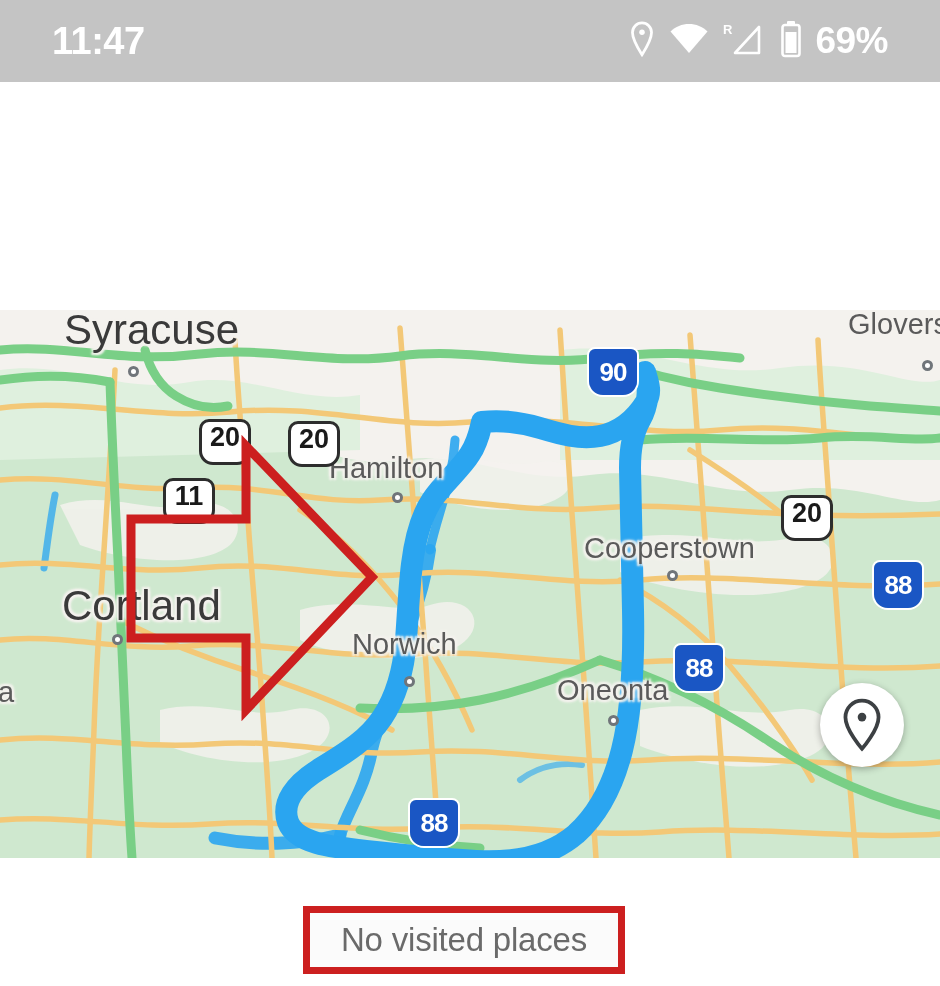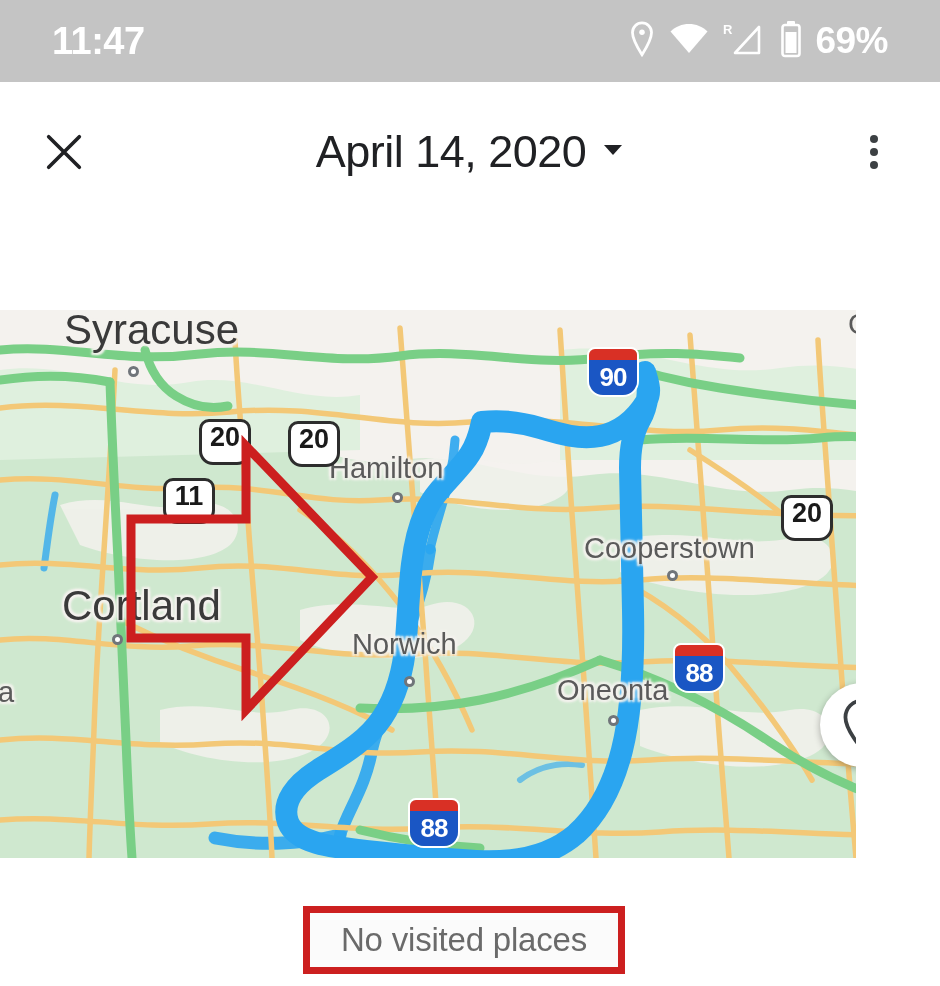"April 14, 2020" div.header { html: <div> <div> <svg> <path></path> </svg> </div> <div> <span>April 14, 2020</span> <span> <svg> <path></path> </svg> </span> </div> <div> <span></span> <span></span> <span></span> </div> </div> -> none }
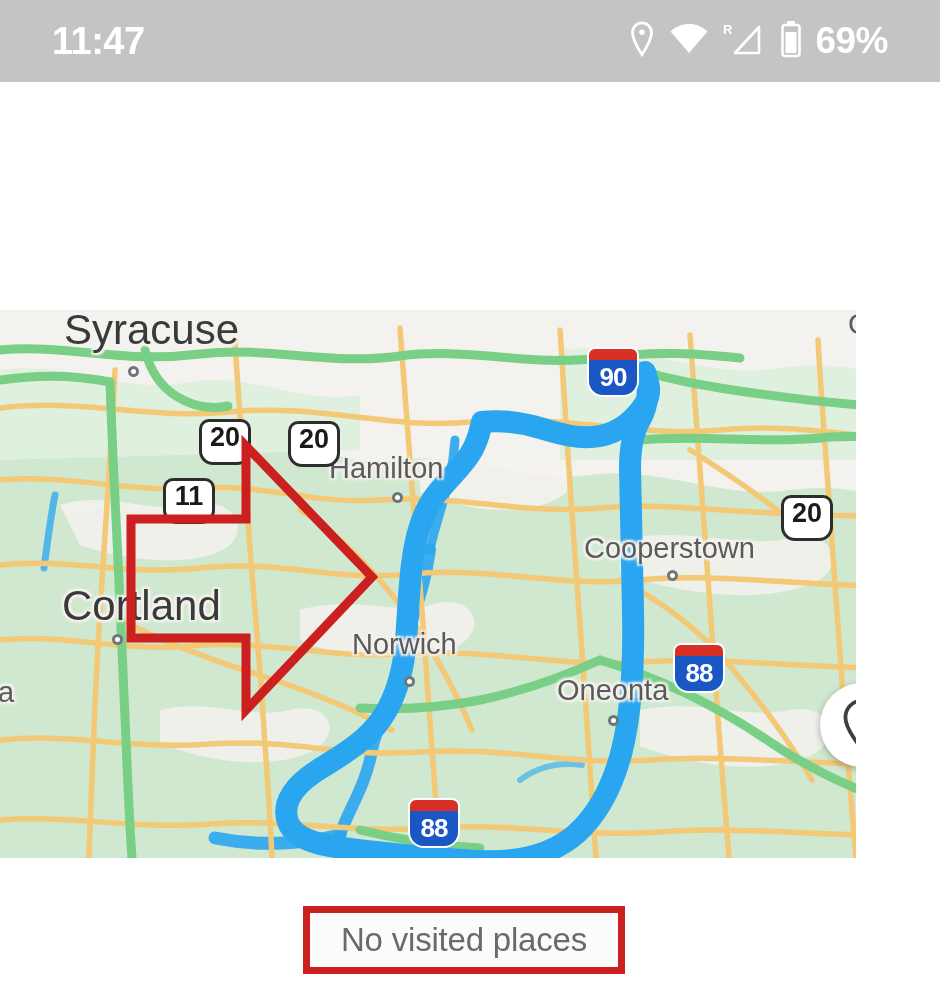"Syracuse" .map { width: 856px -> 940px }
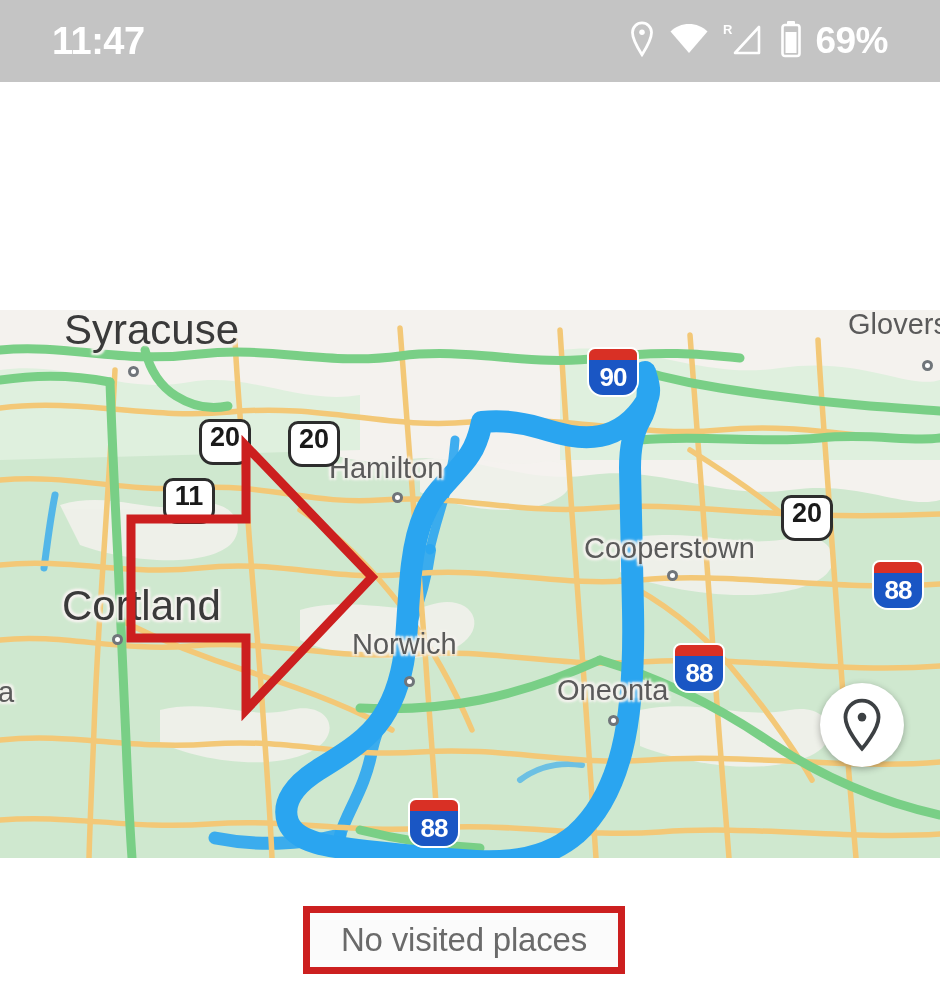"90" .shield-i { flex-direction: column -> row }
